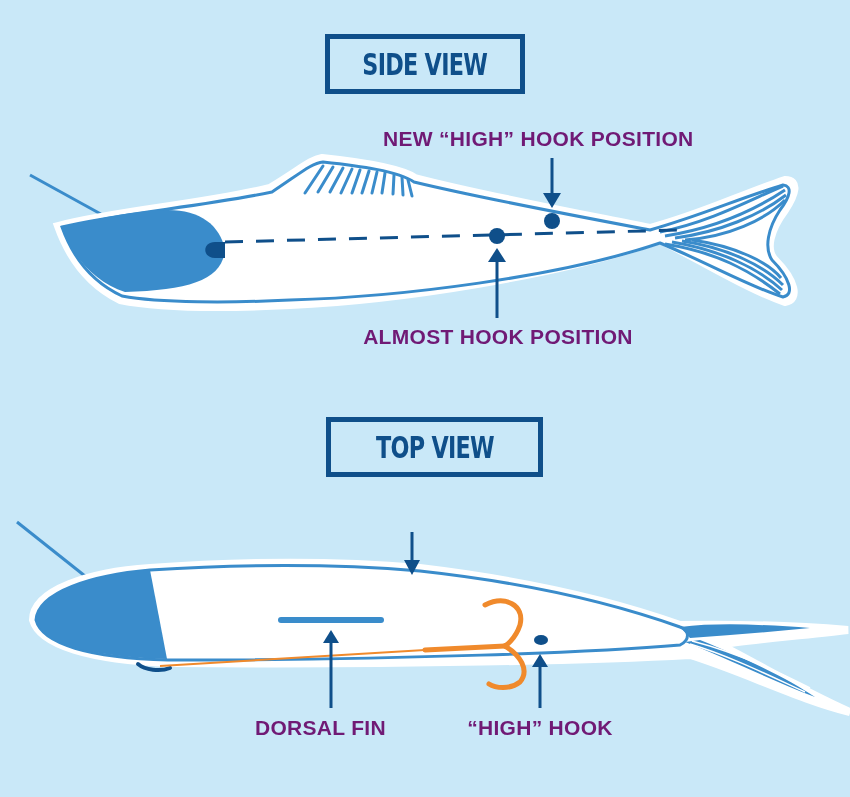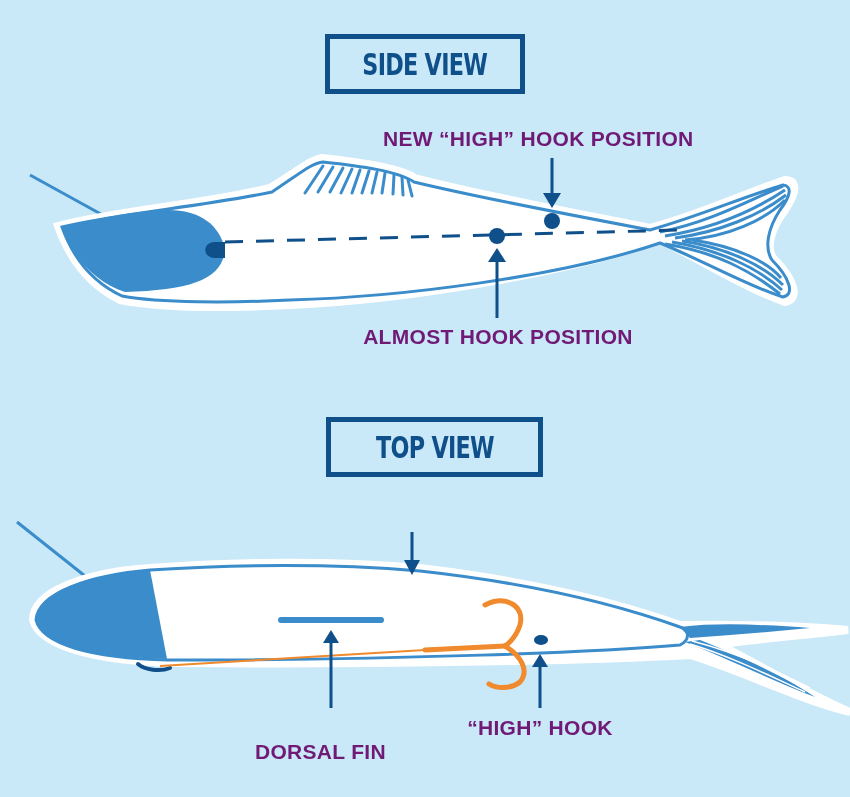"DORSAL FIN" div.label { margin-top: 24px -> none }
